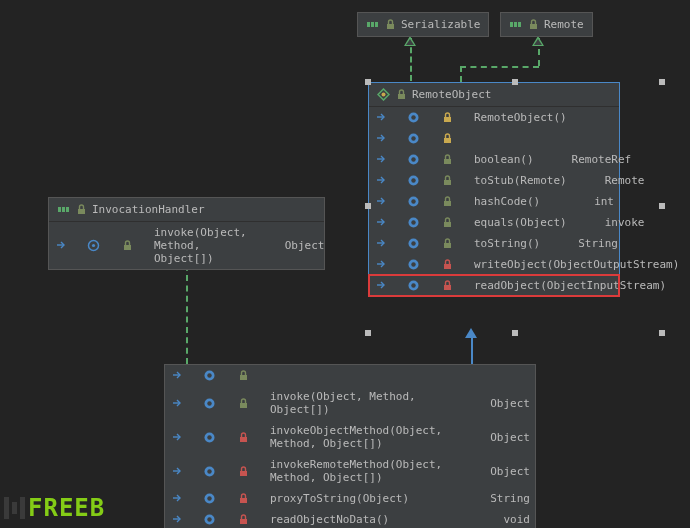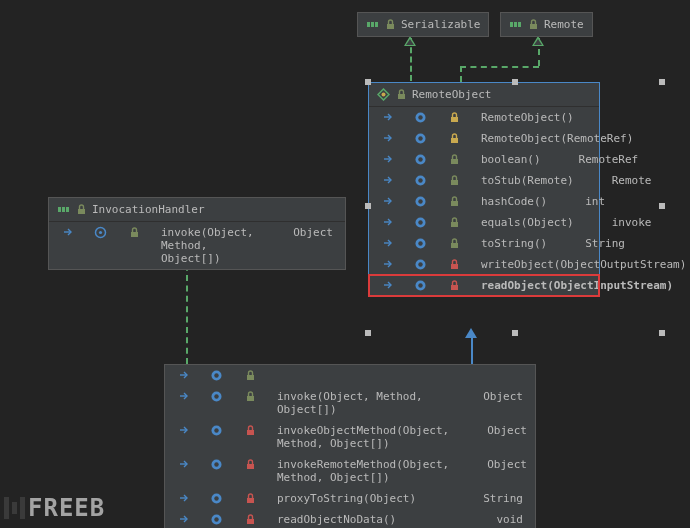"RemoteObject" div.box { width: 232px -> 252px }
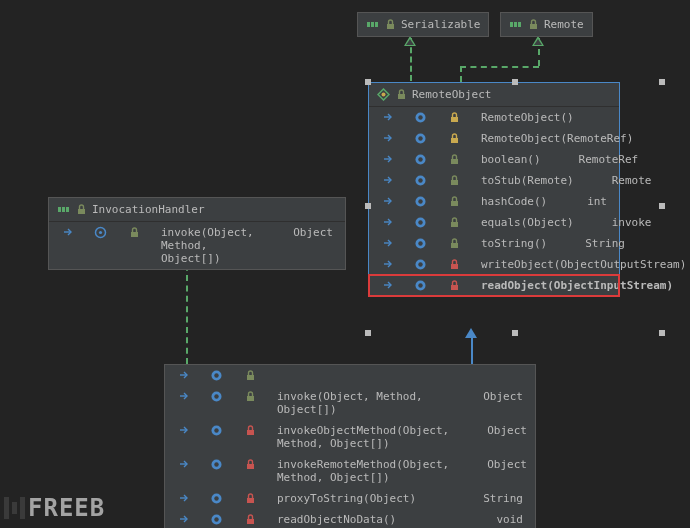"RemoteObject()" .row { align-items: flex-start -> center; padding: 4px 12px -> 4px 5px }
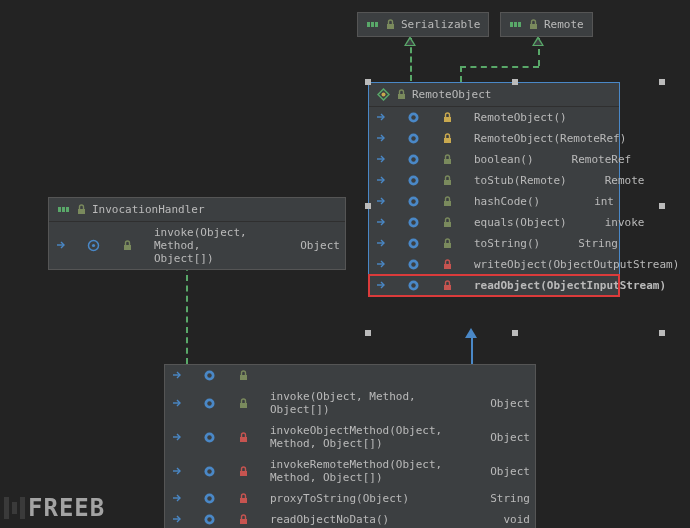"RemoteObject(RemoteRef)" span { html: <span>RemoteObject(RemoteRef)</span> -> none }
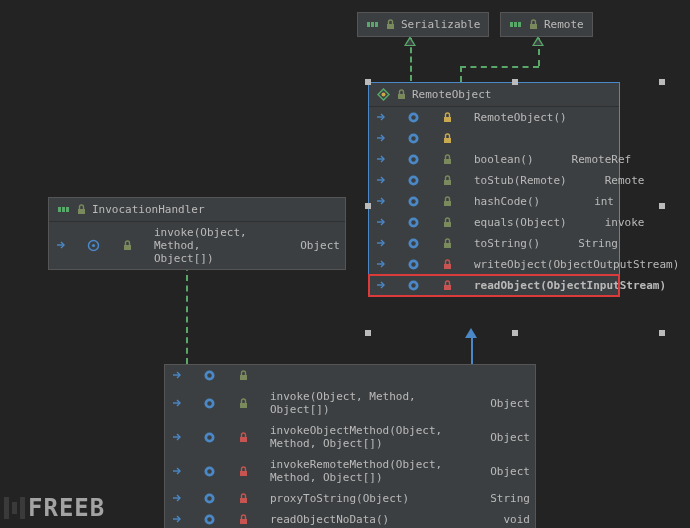"InvocationHandler" div.box { width: 298px -> 277px }
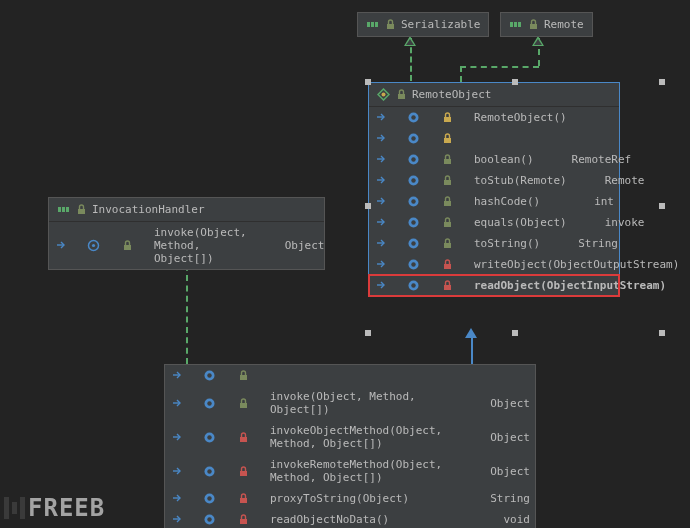"readObject(ObjectInputStream)" .hlrow { font-weight: bold -> none }
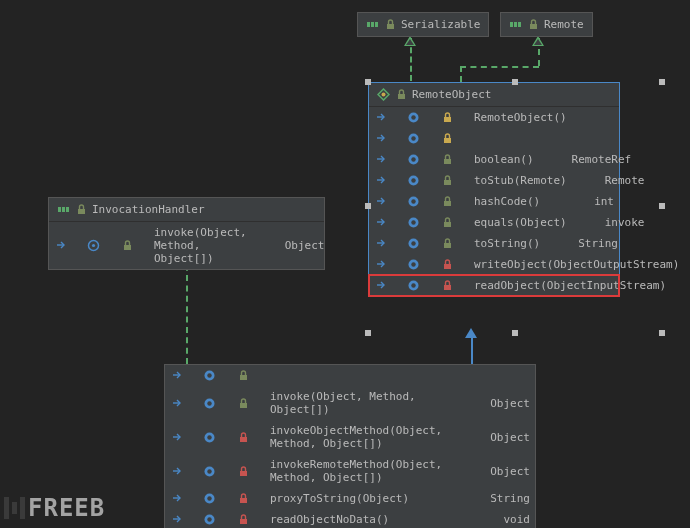"FREEB" .watermark { color: #a3a3a3 -> #84cc16 }
